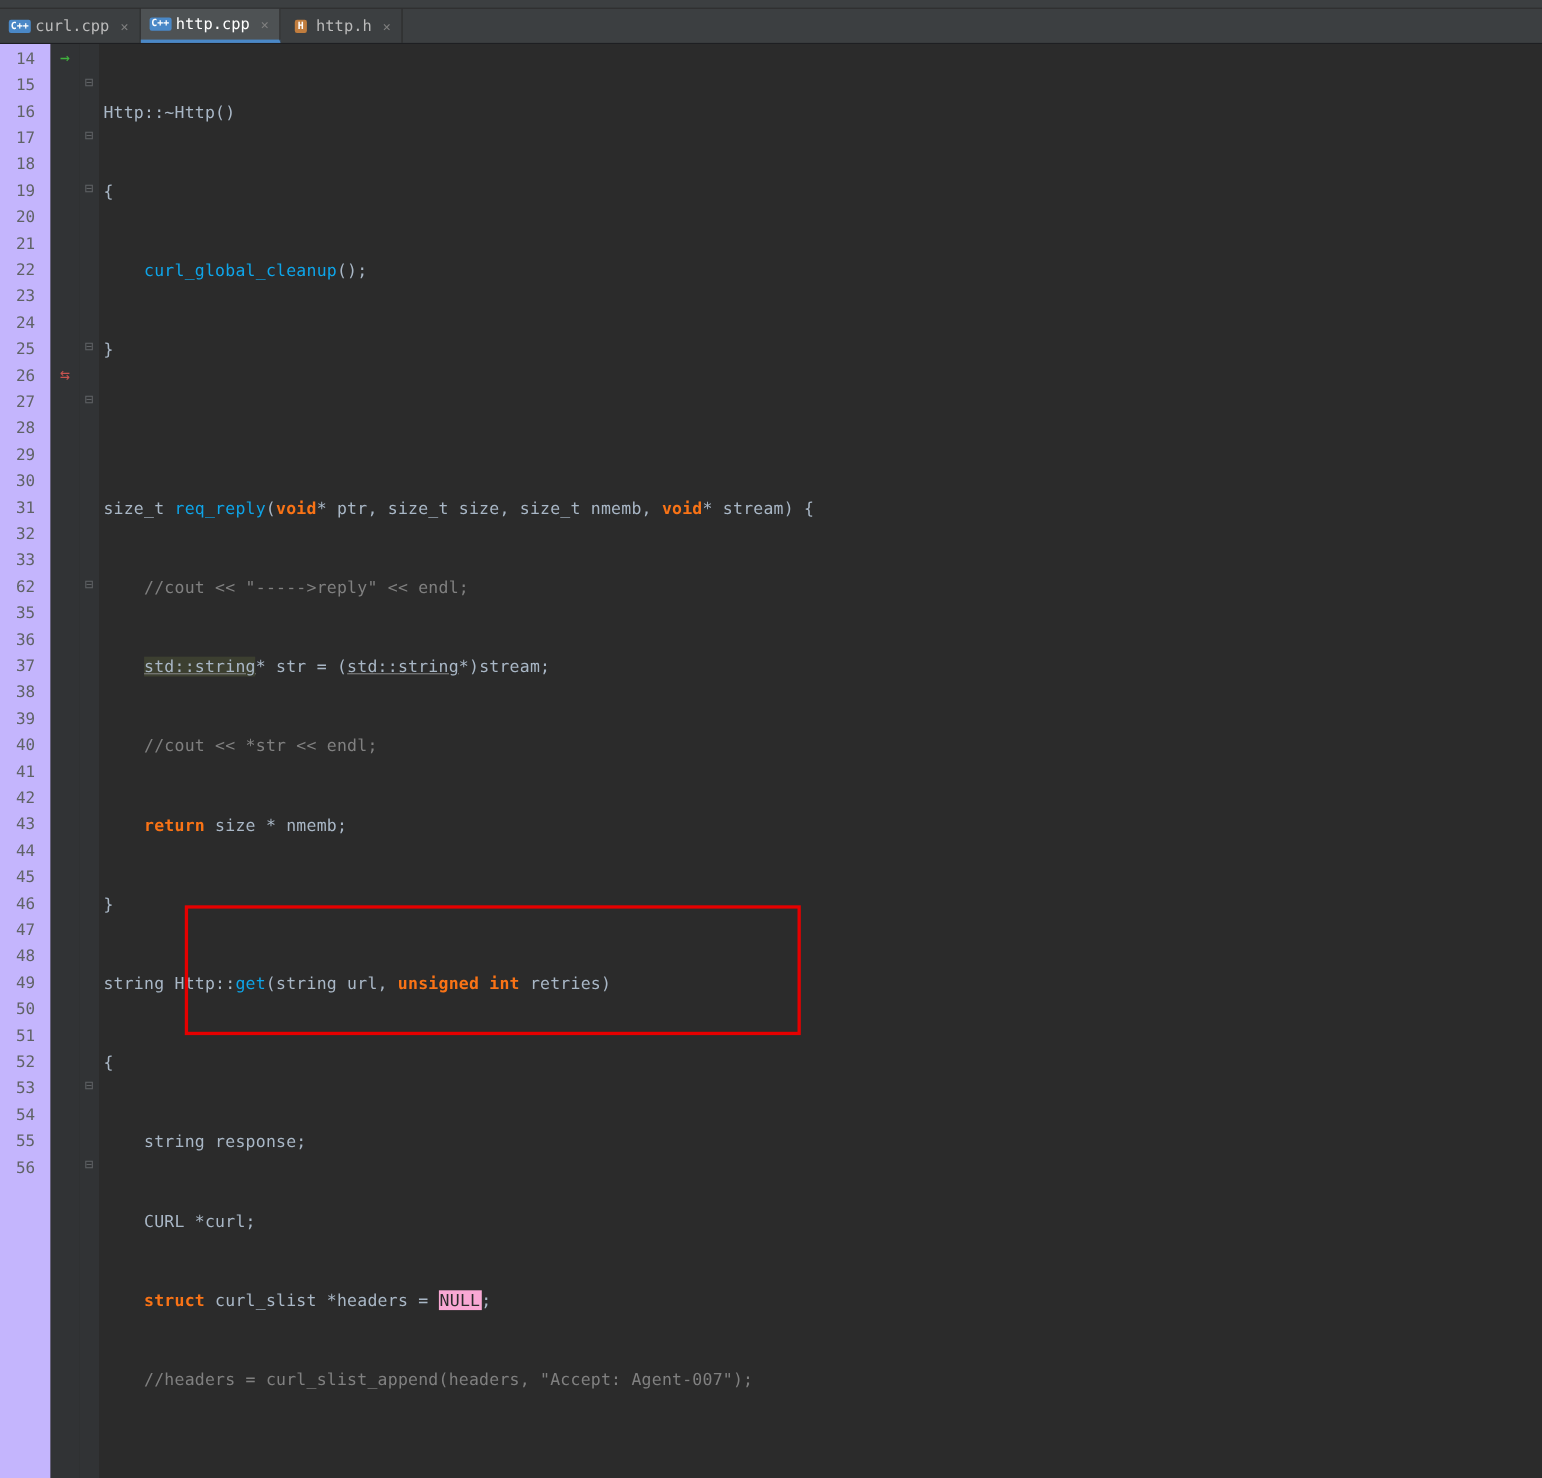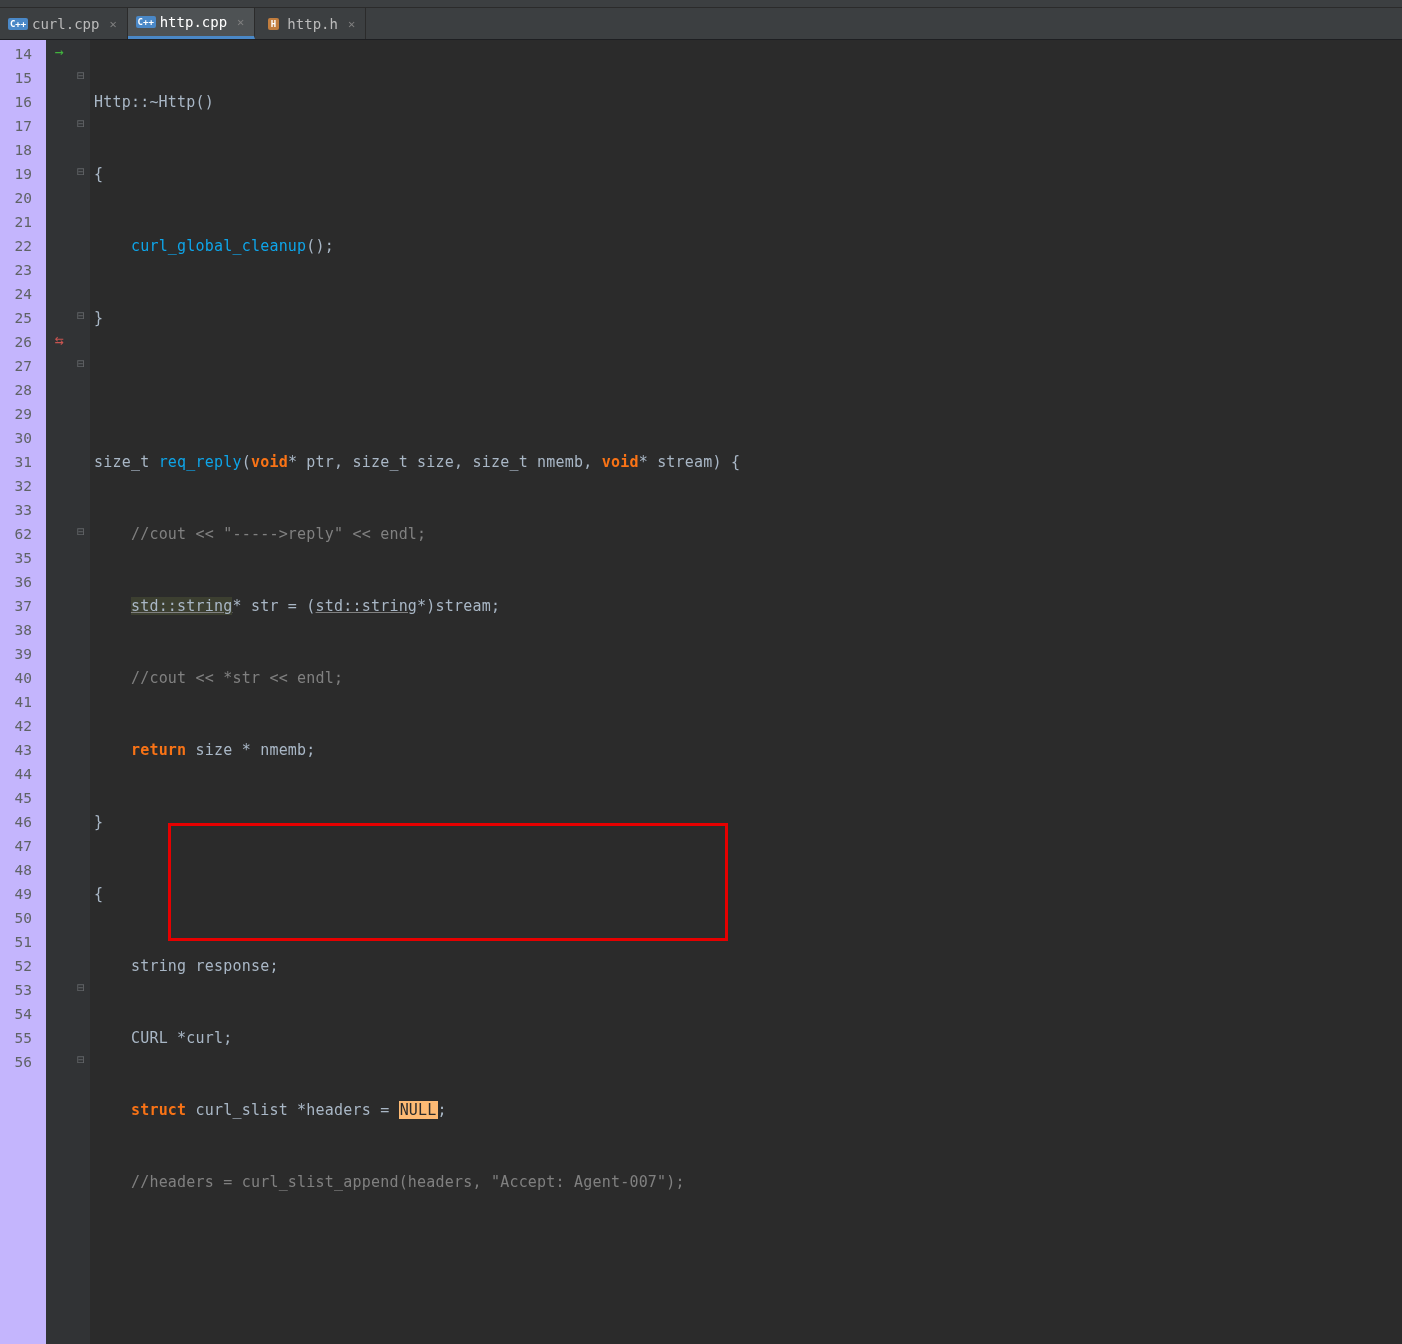"string Http::get(string url, unsigned" div.line { html: none -> <div><span>string Http::</span><span>get</span><span>(string url, </span><span>unsigned int</span><span> retries)</span></div> }
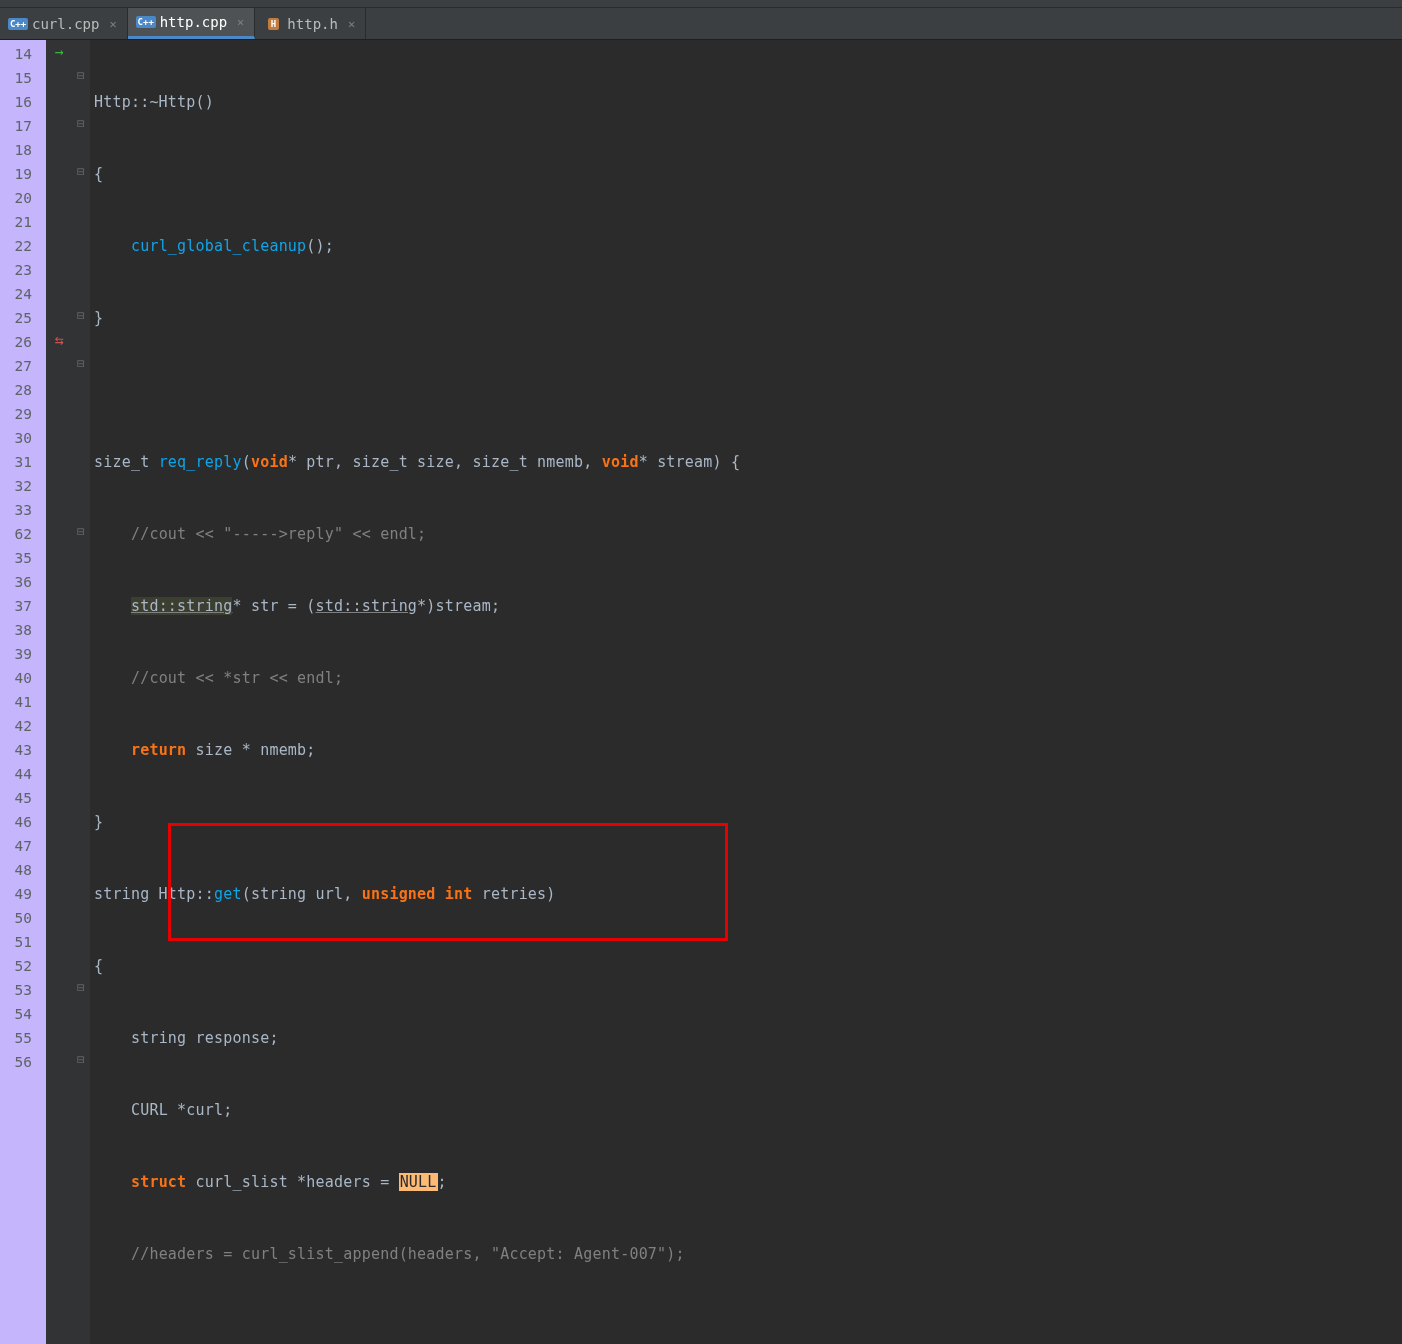"NULL" .null-hl { background: #fdba74 -> #f9a8d4 }
